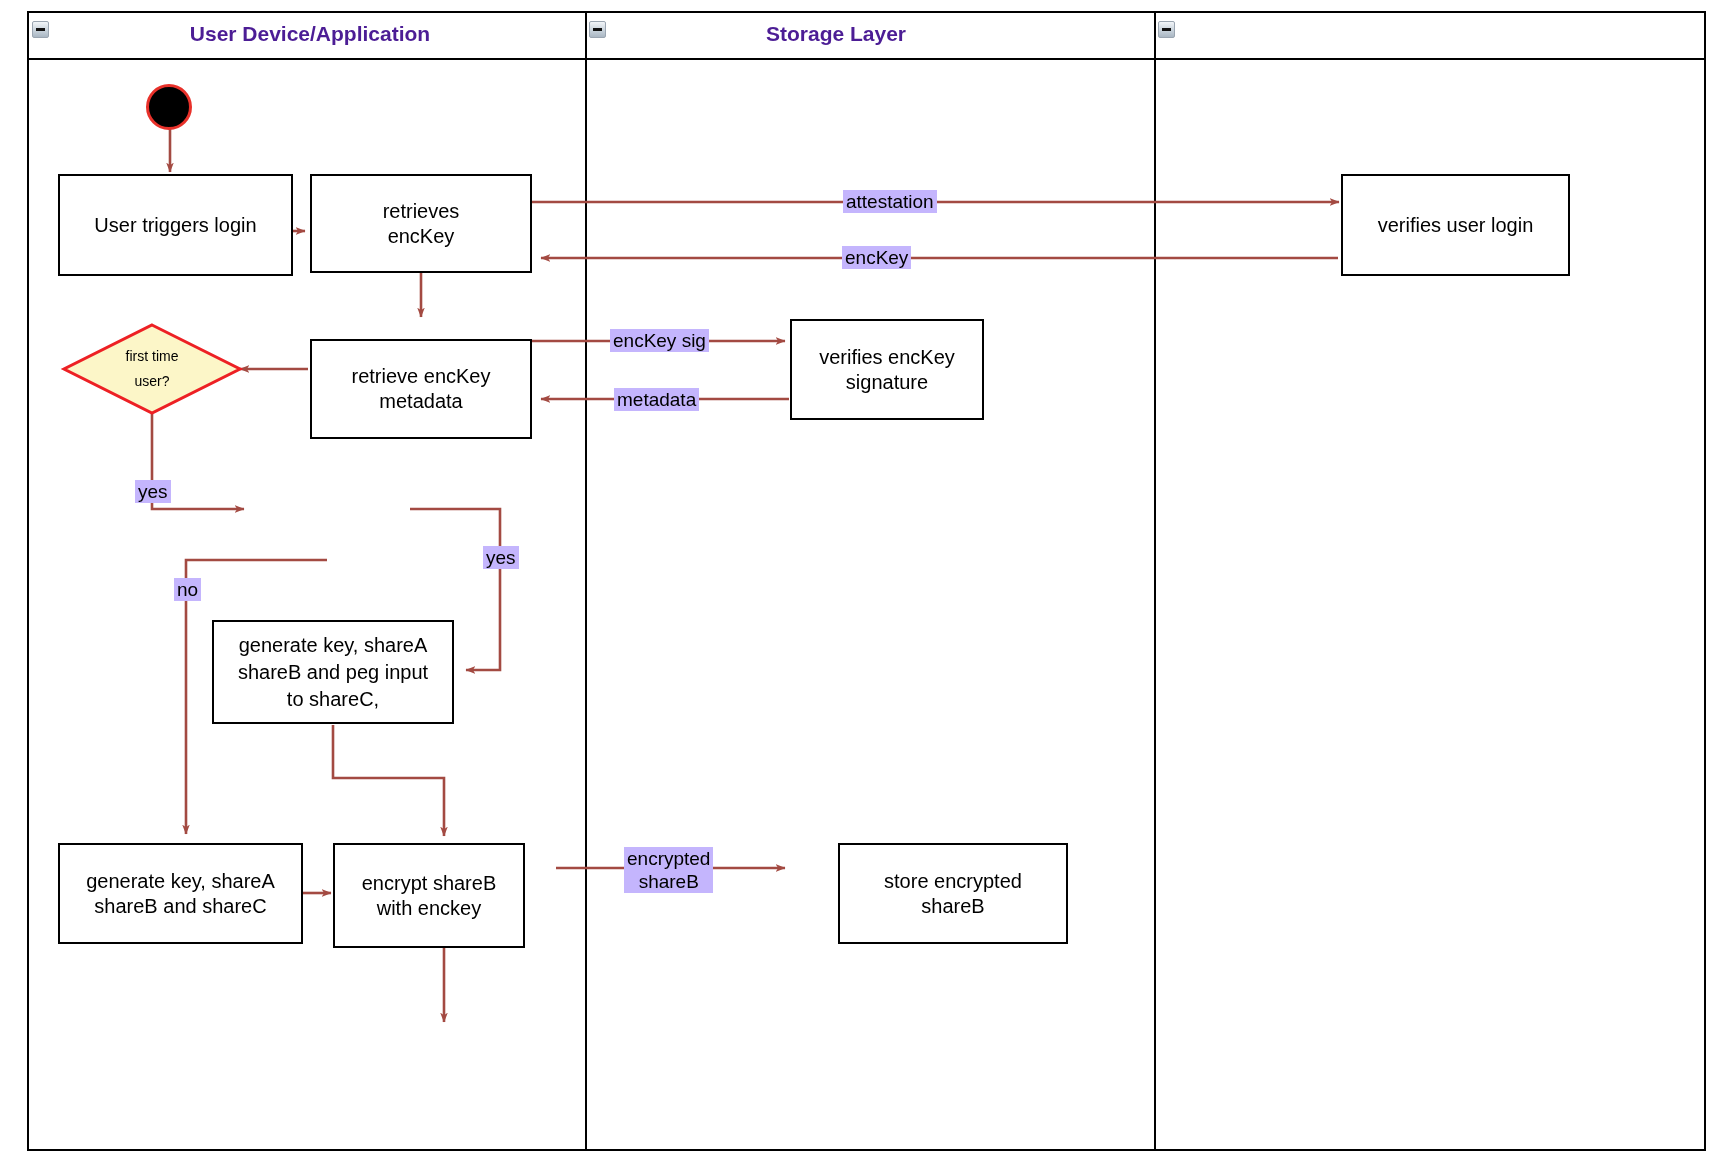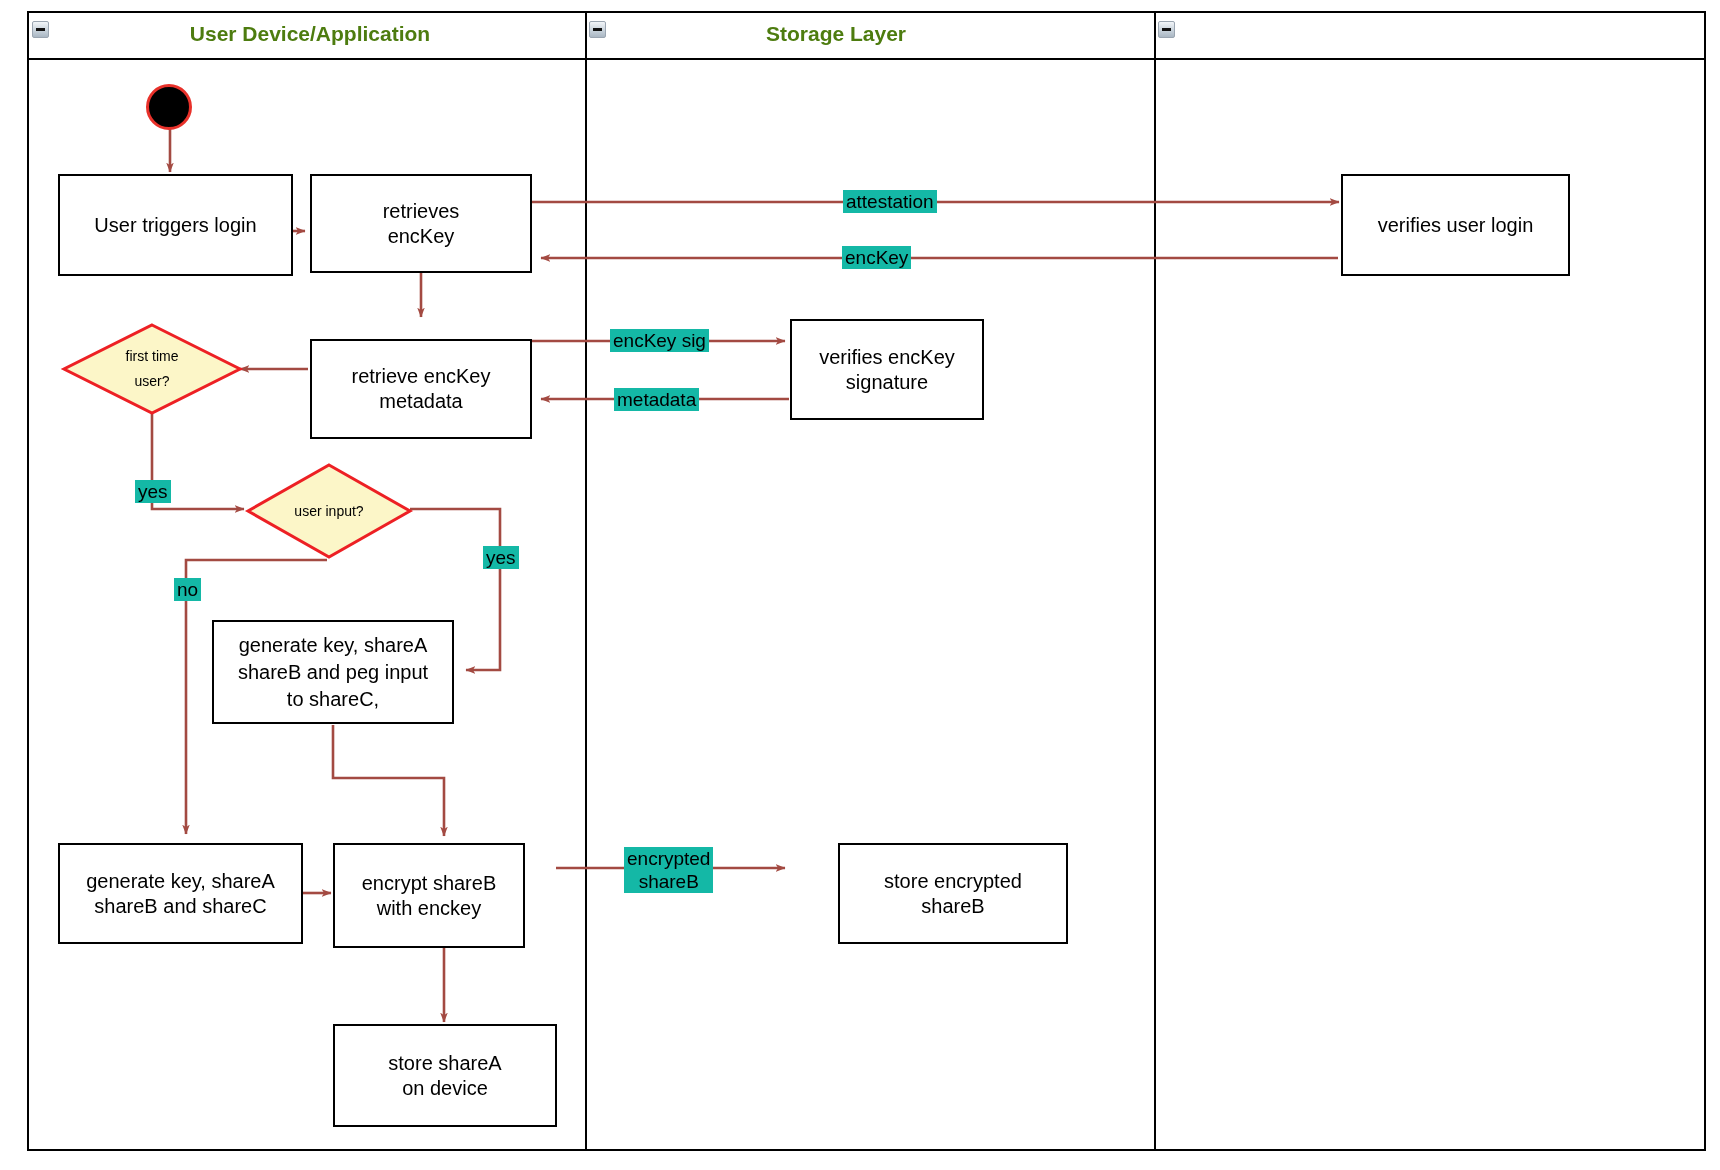"User Device/Application" .lane-title { color: #4d7c0f -> #4c1d95 }
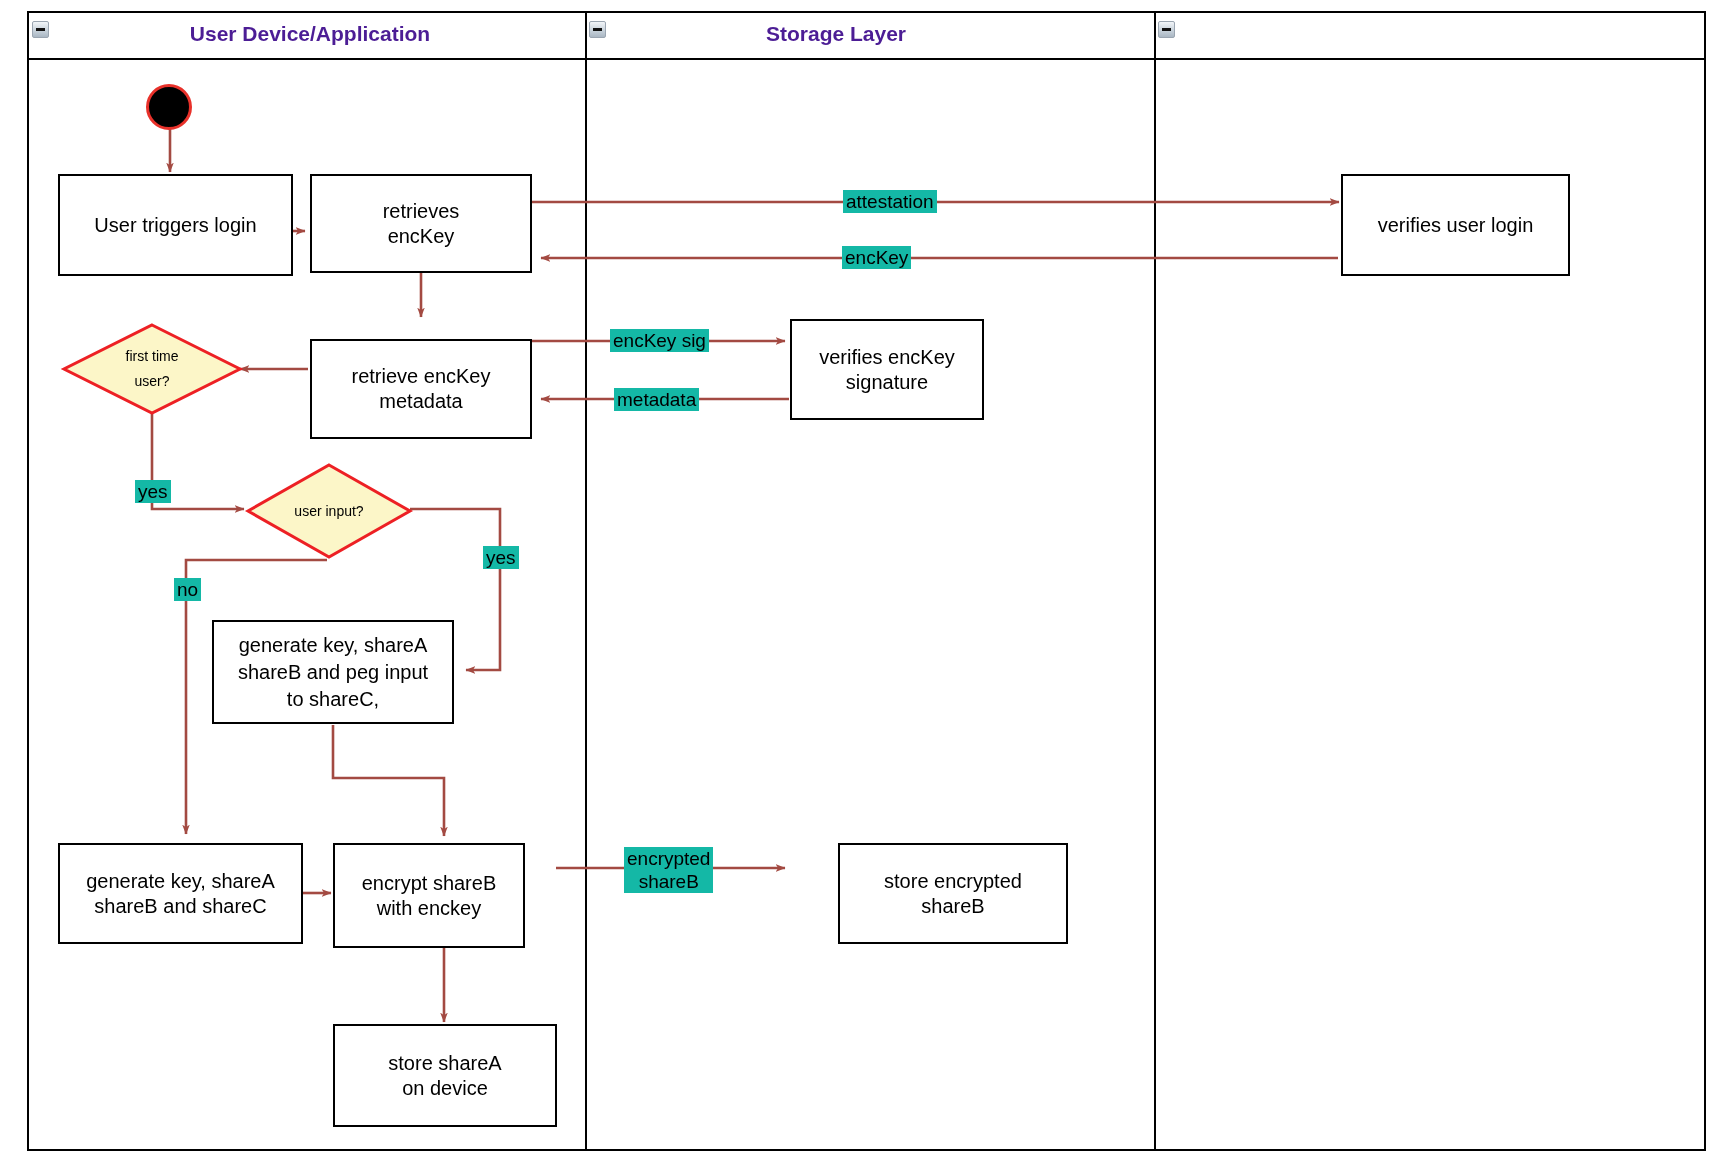"attestation" .edge-label { background: #14b8a6 -> #c4b5fd }
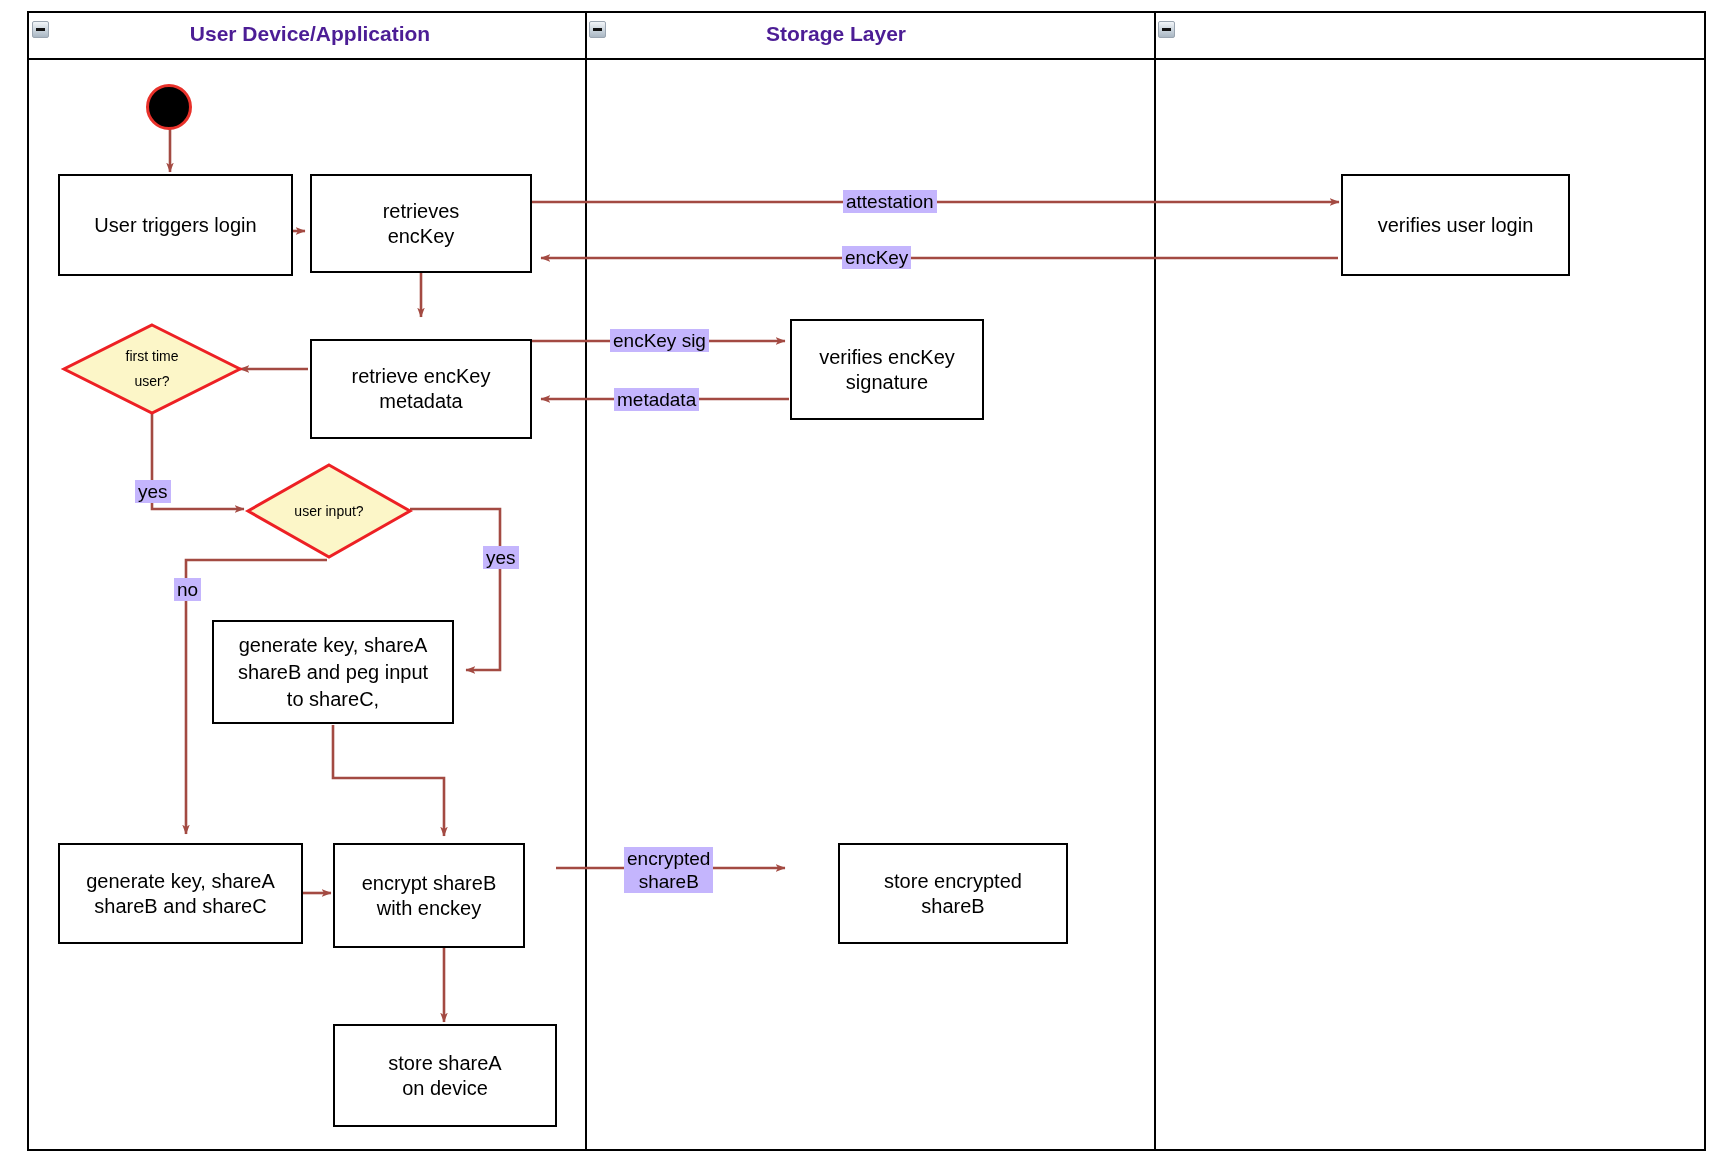"user input?" div.decision { html: <div> <svg> <polygon></polygon> </svg> <div>user input?</div> </div> -> none }
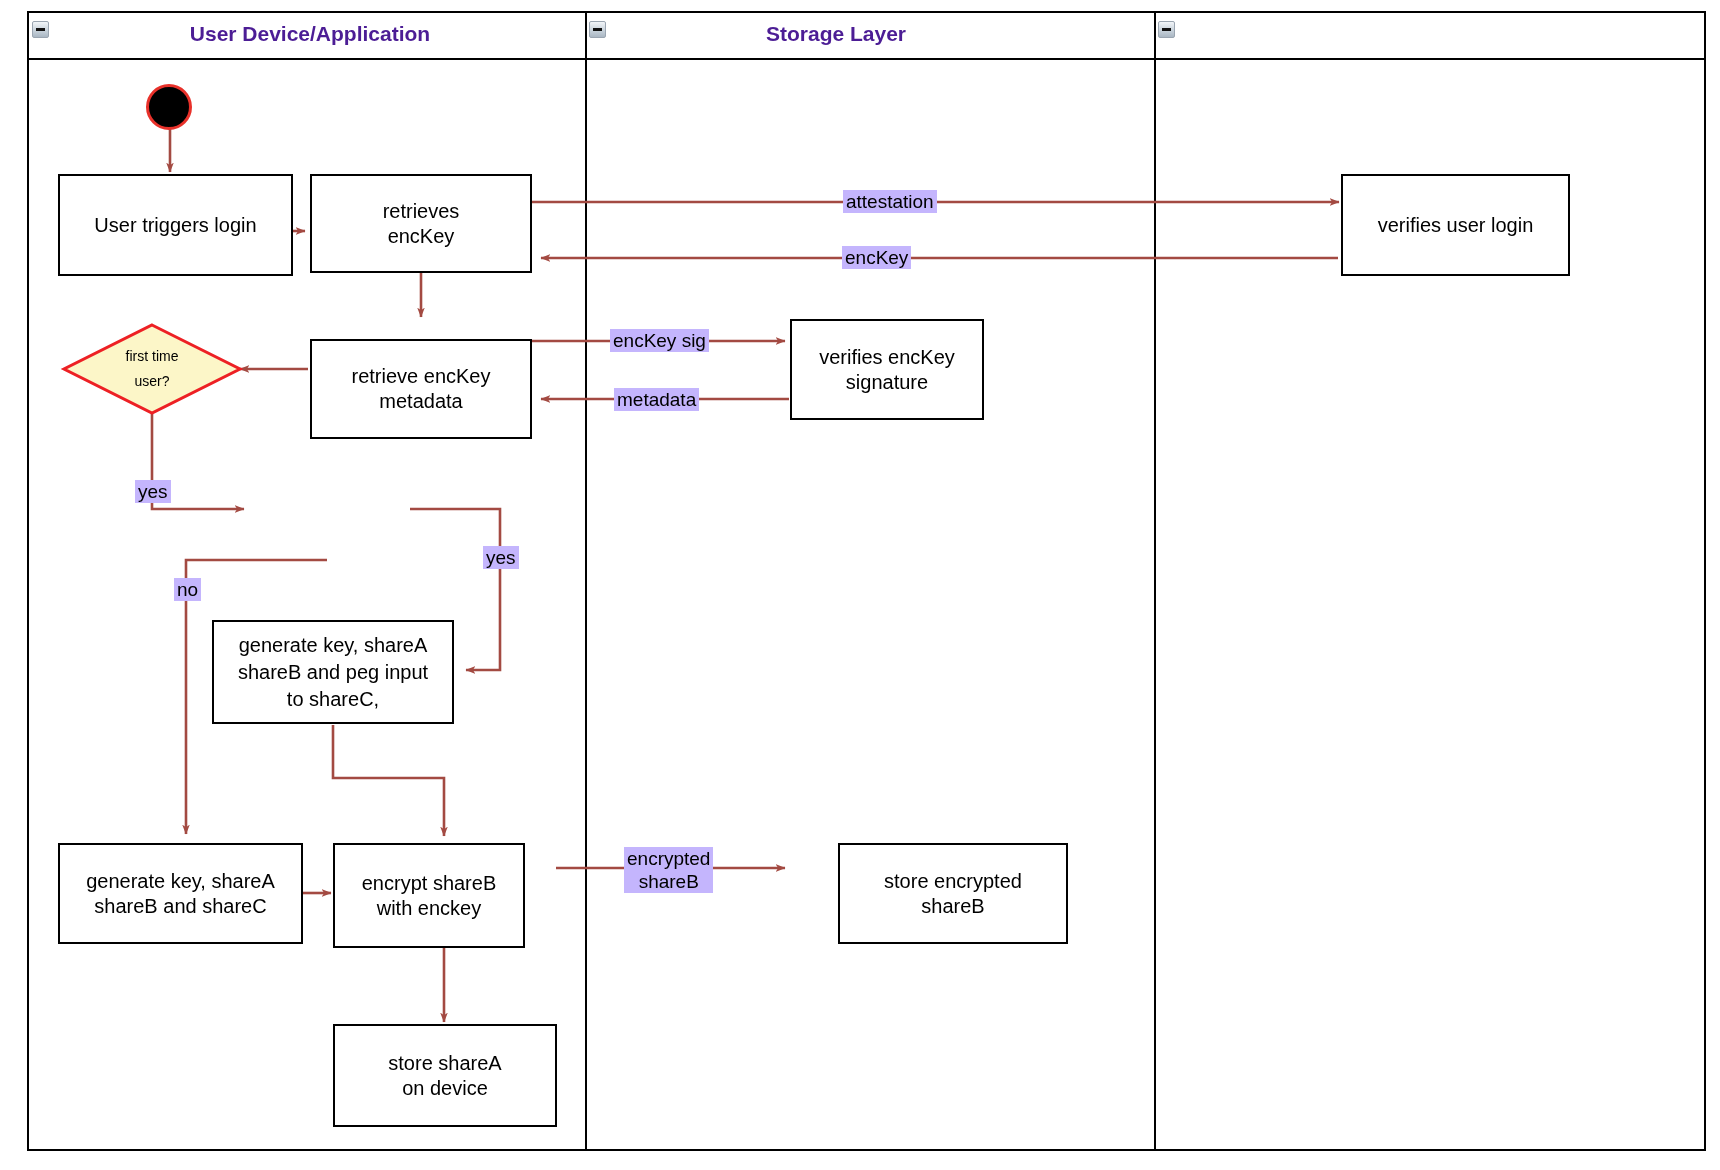"store shareA" div.node { html: <div>store shareA on device</div> -> none }
